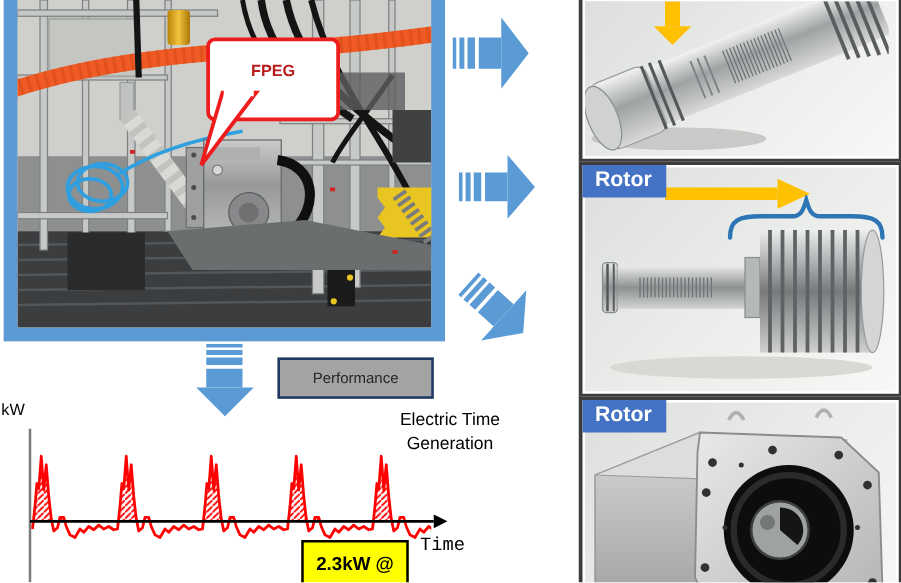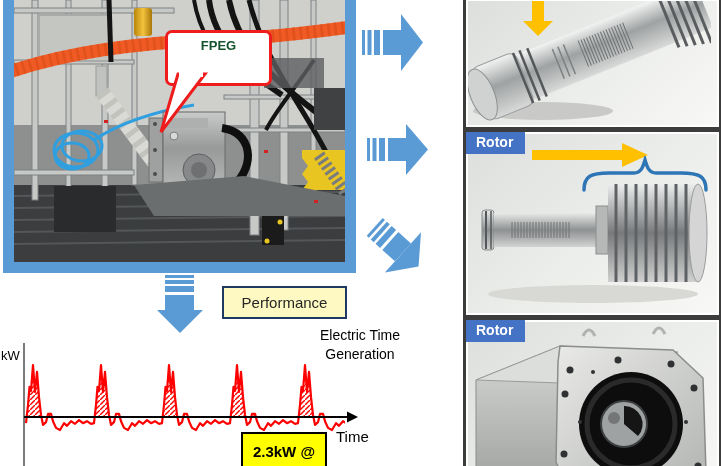"FPEG" .callout-box { color: #14532d -> #b91c1c; padding-top: 5px -> 16px }
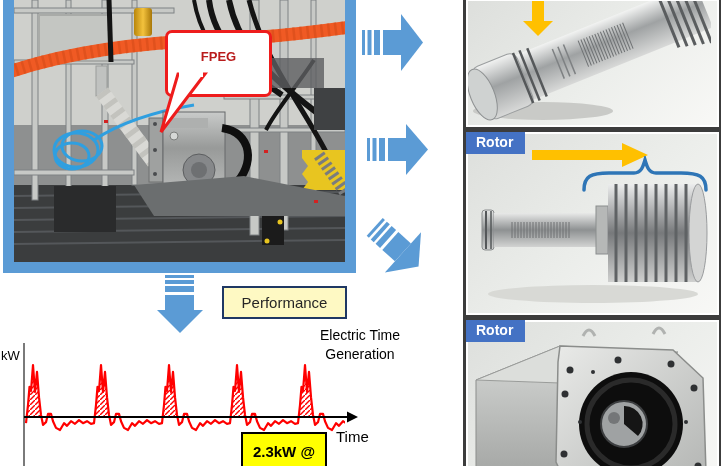"Rotor" .badge { font-size: 14px -> 17px }
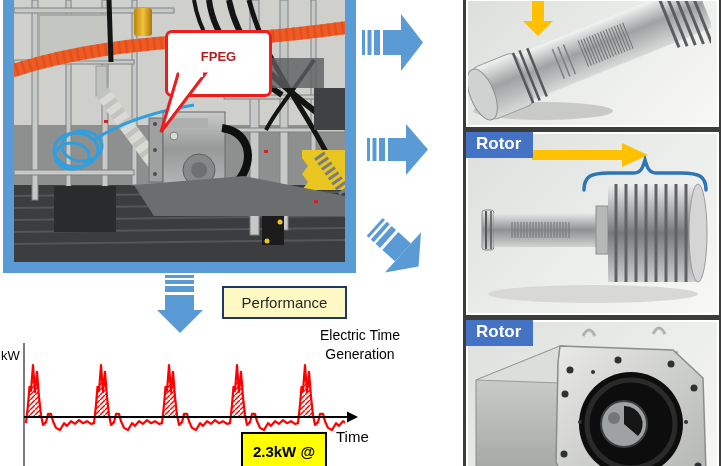"Performance" .perf-box { background: #fef9c3 -> #a3a3a3; font-size: 15px -> 12px }
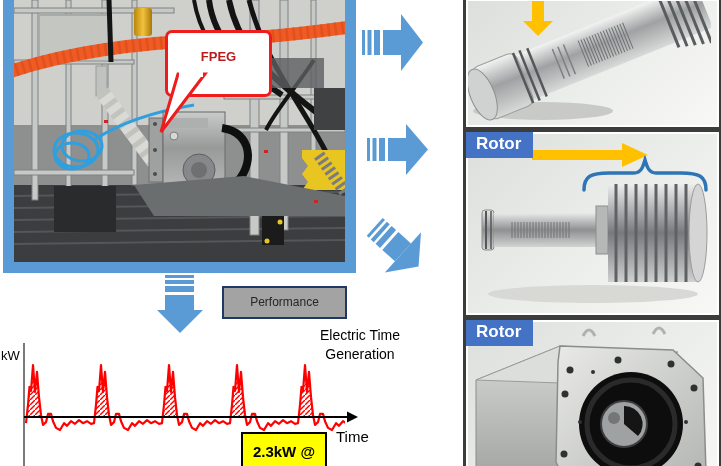"kW" .ylab { top: 348px -> 320px }
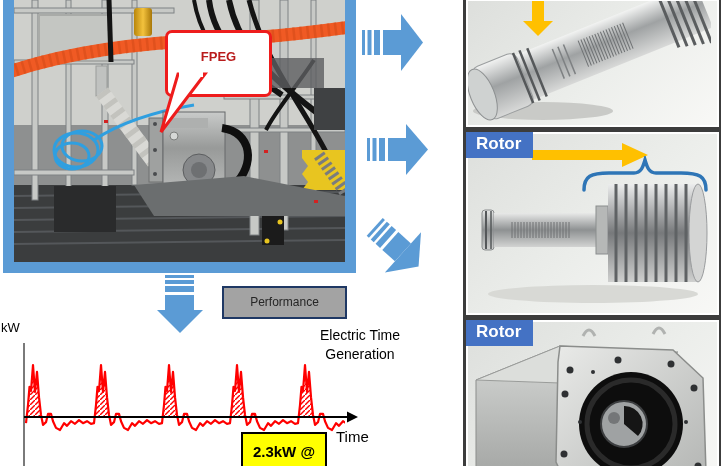"Time" .xlab { font-family: none -> Liberation Mono, monospace }
